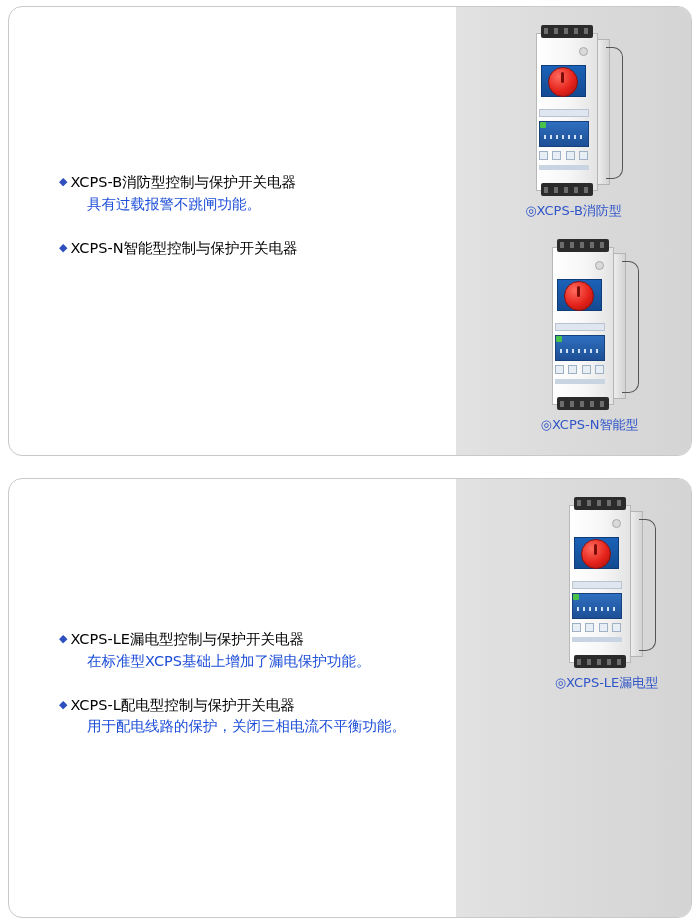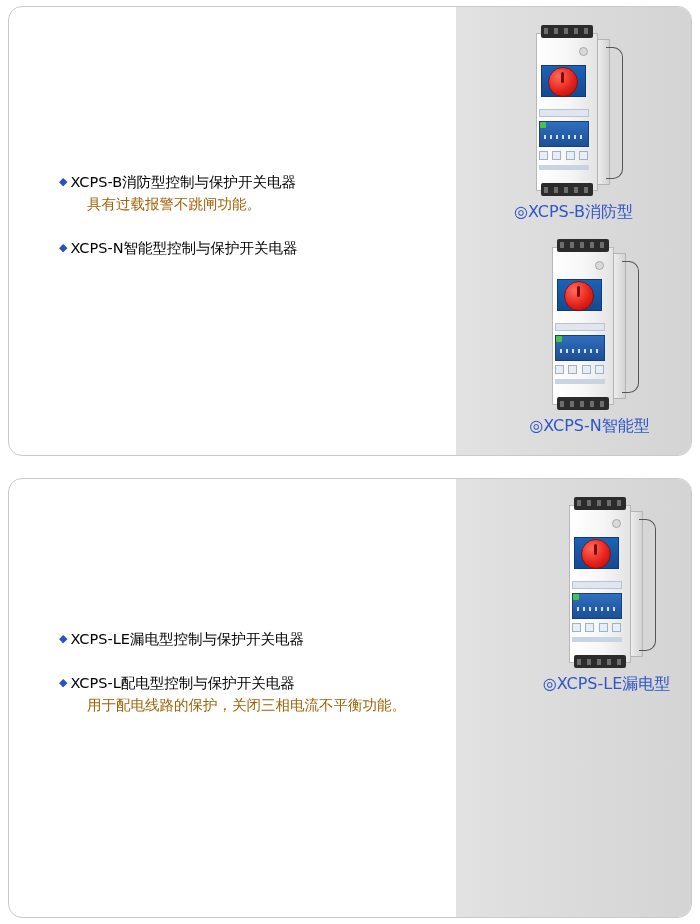"具有过载报警不跳闸功能。" .bullet-line2 { color: #a16207 -> #1d4ed8 }
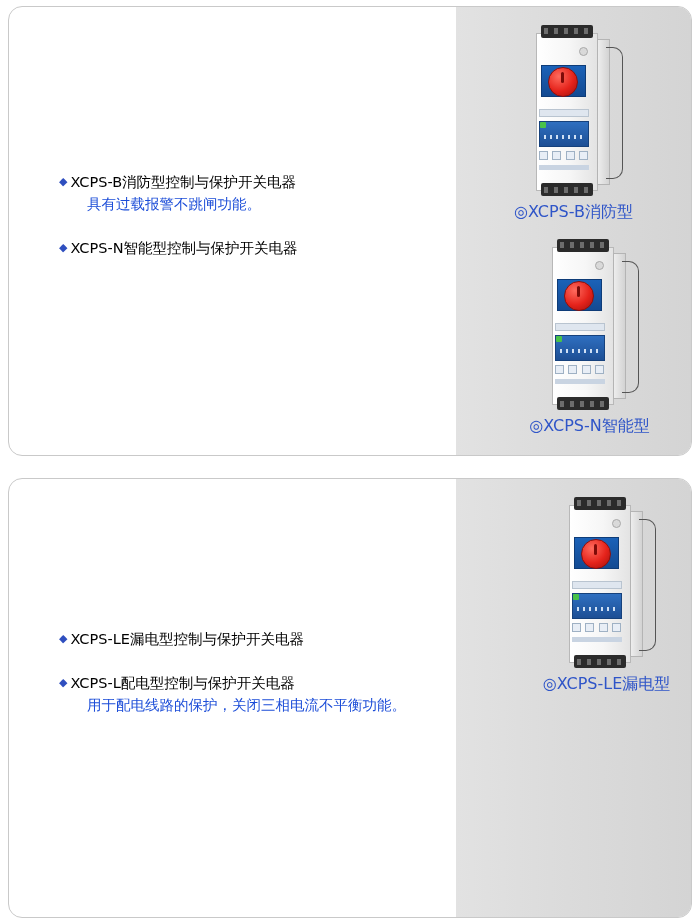"◎XCPS-B消防型" .product-caption { font-size: 16px -> 13px }
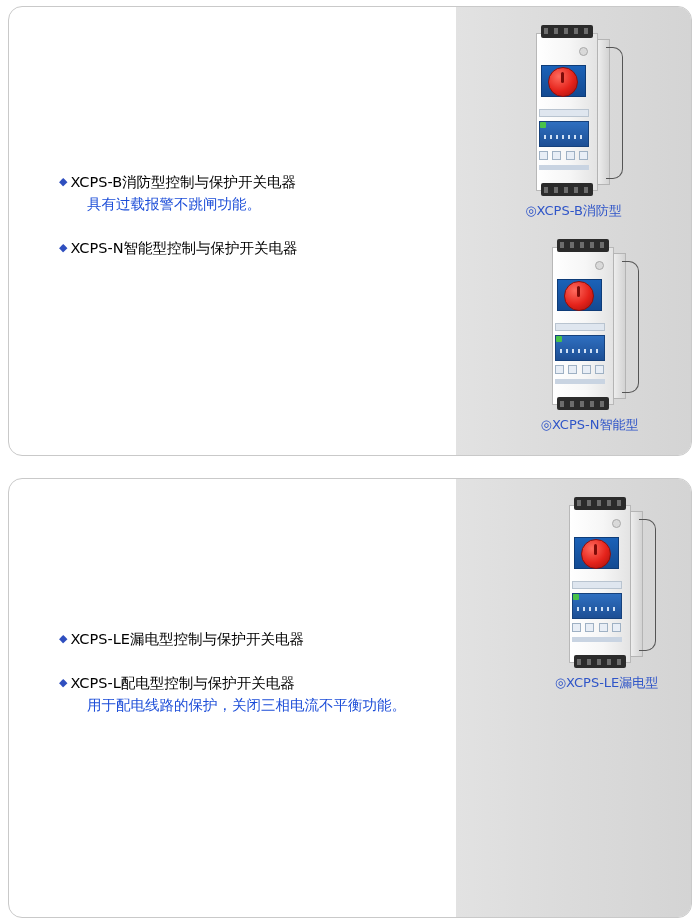"在标准型XCPS基础上增加了漏电保护功能。" div.bullet-line2 { html: none -> <div>在标准型XCPS基础上增加了漏电保护功能。</div> }
